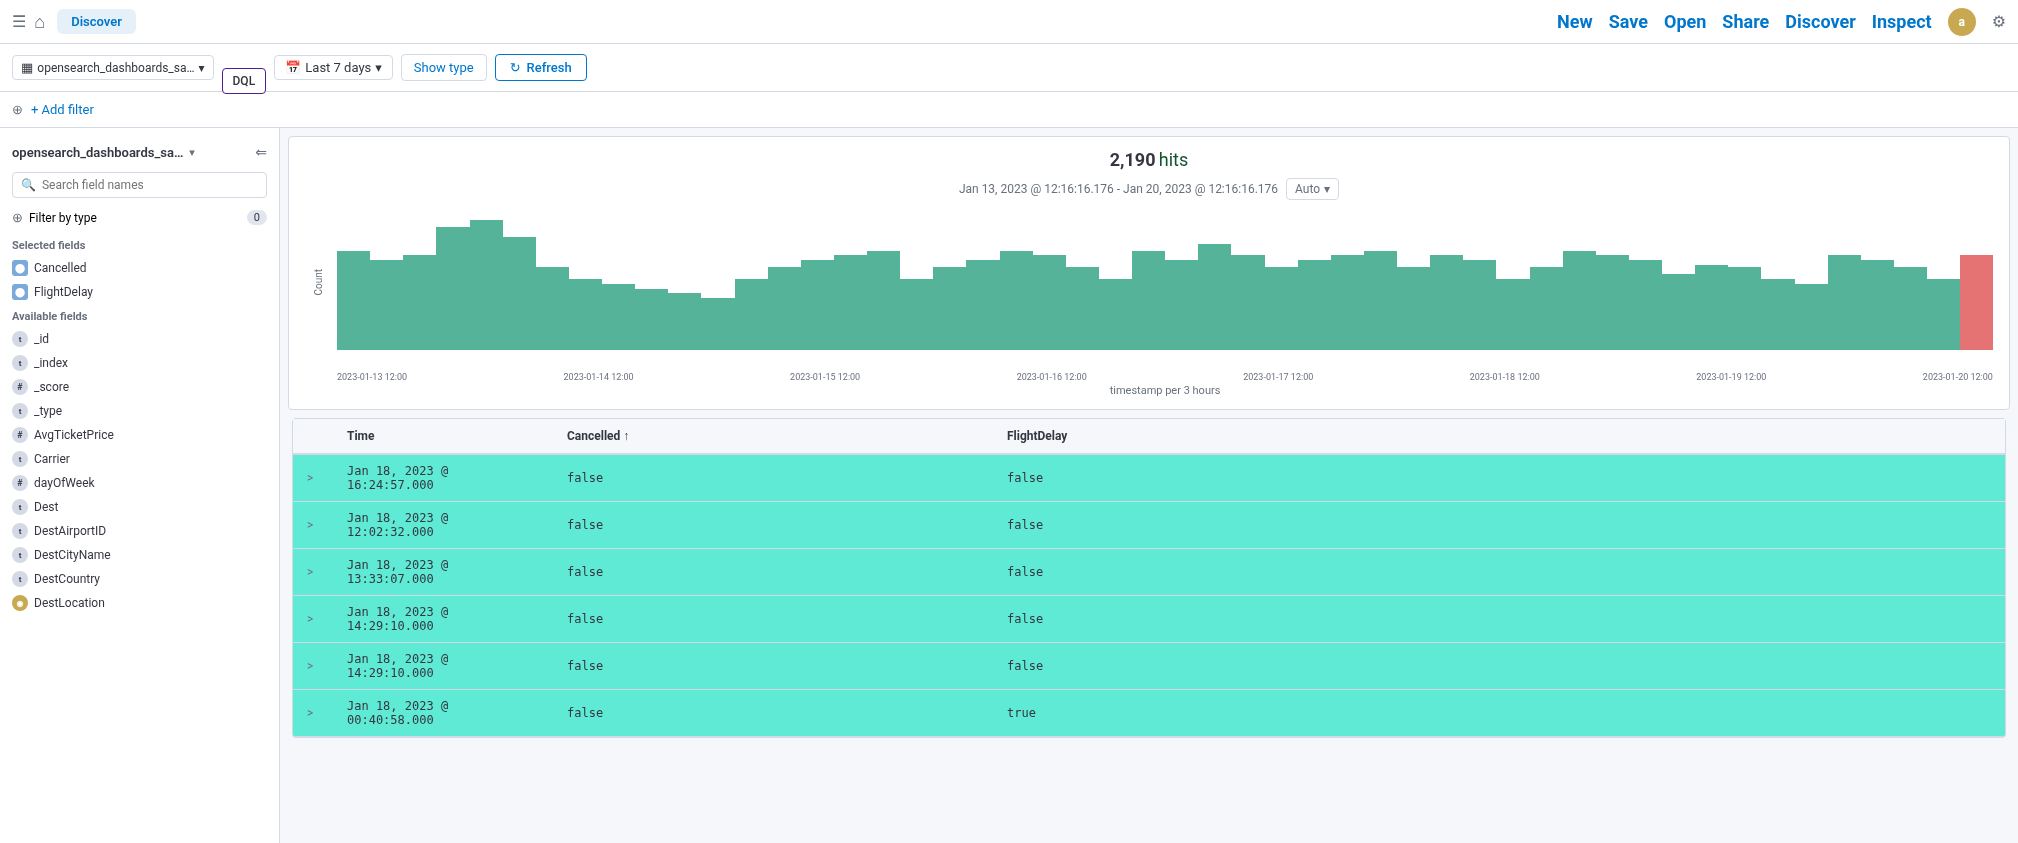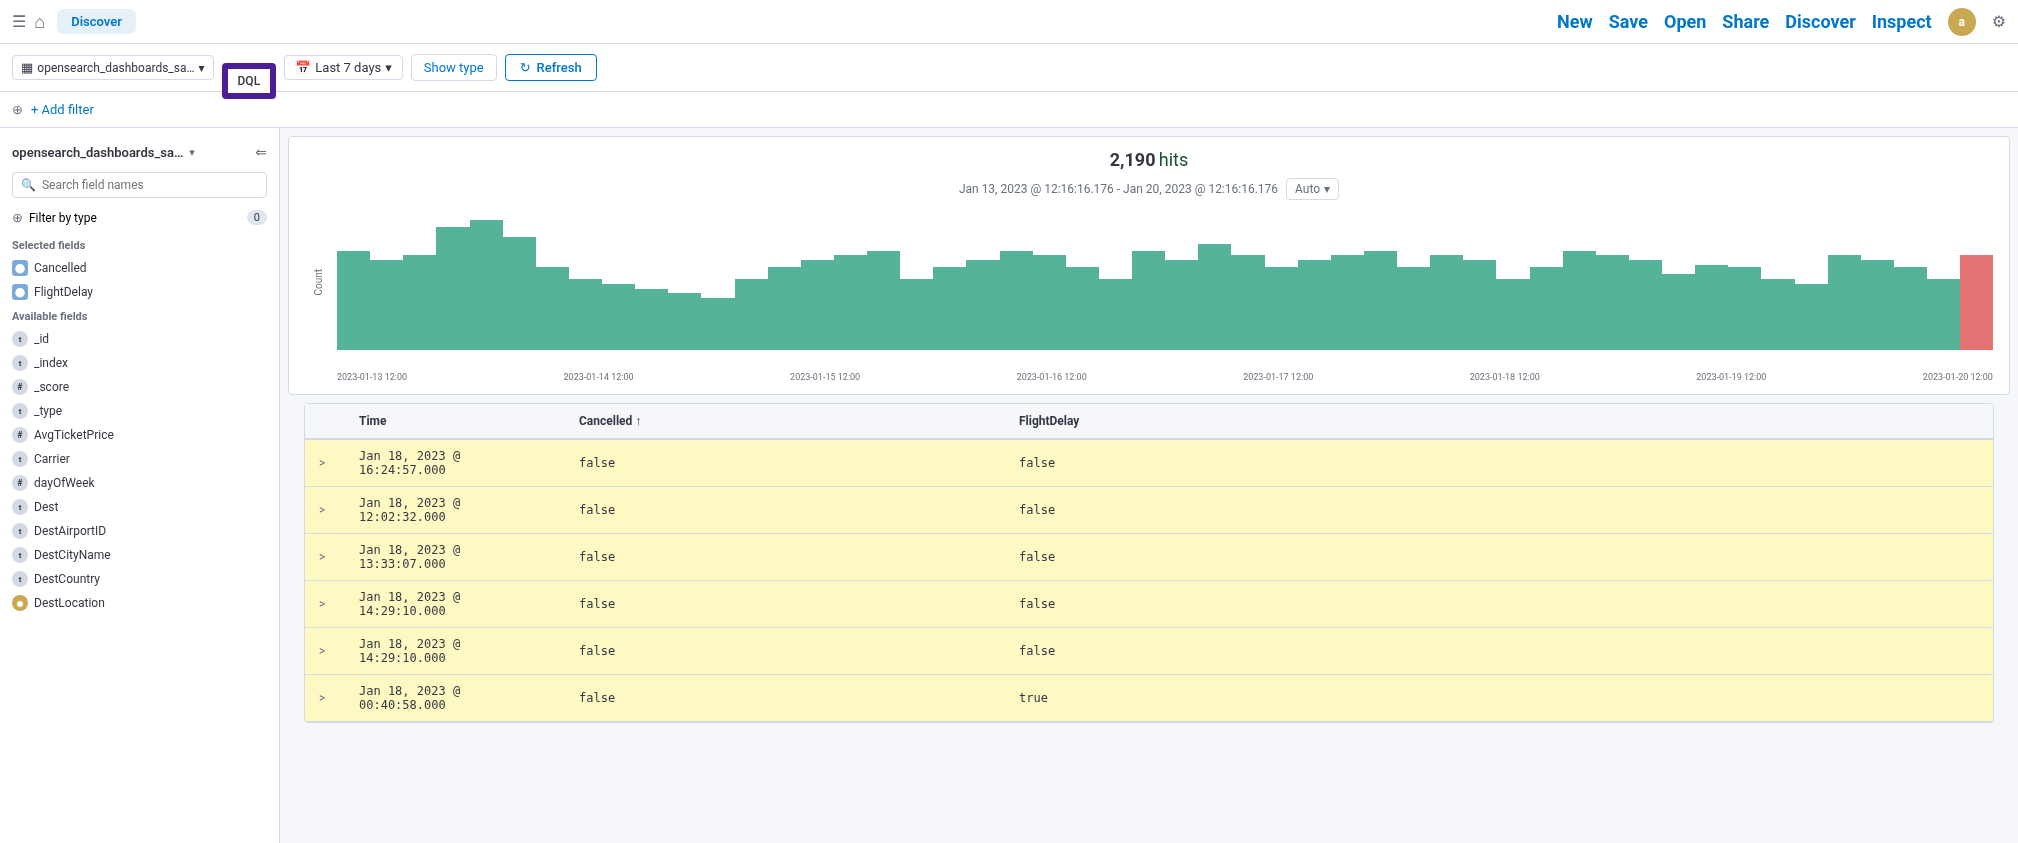"DQL" .dql-btn { border: 6px solid #4c1d95 -> 1px solid #4c1d95 }
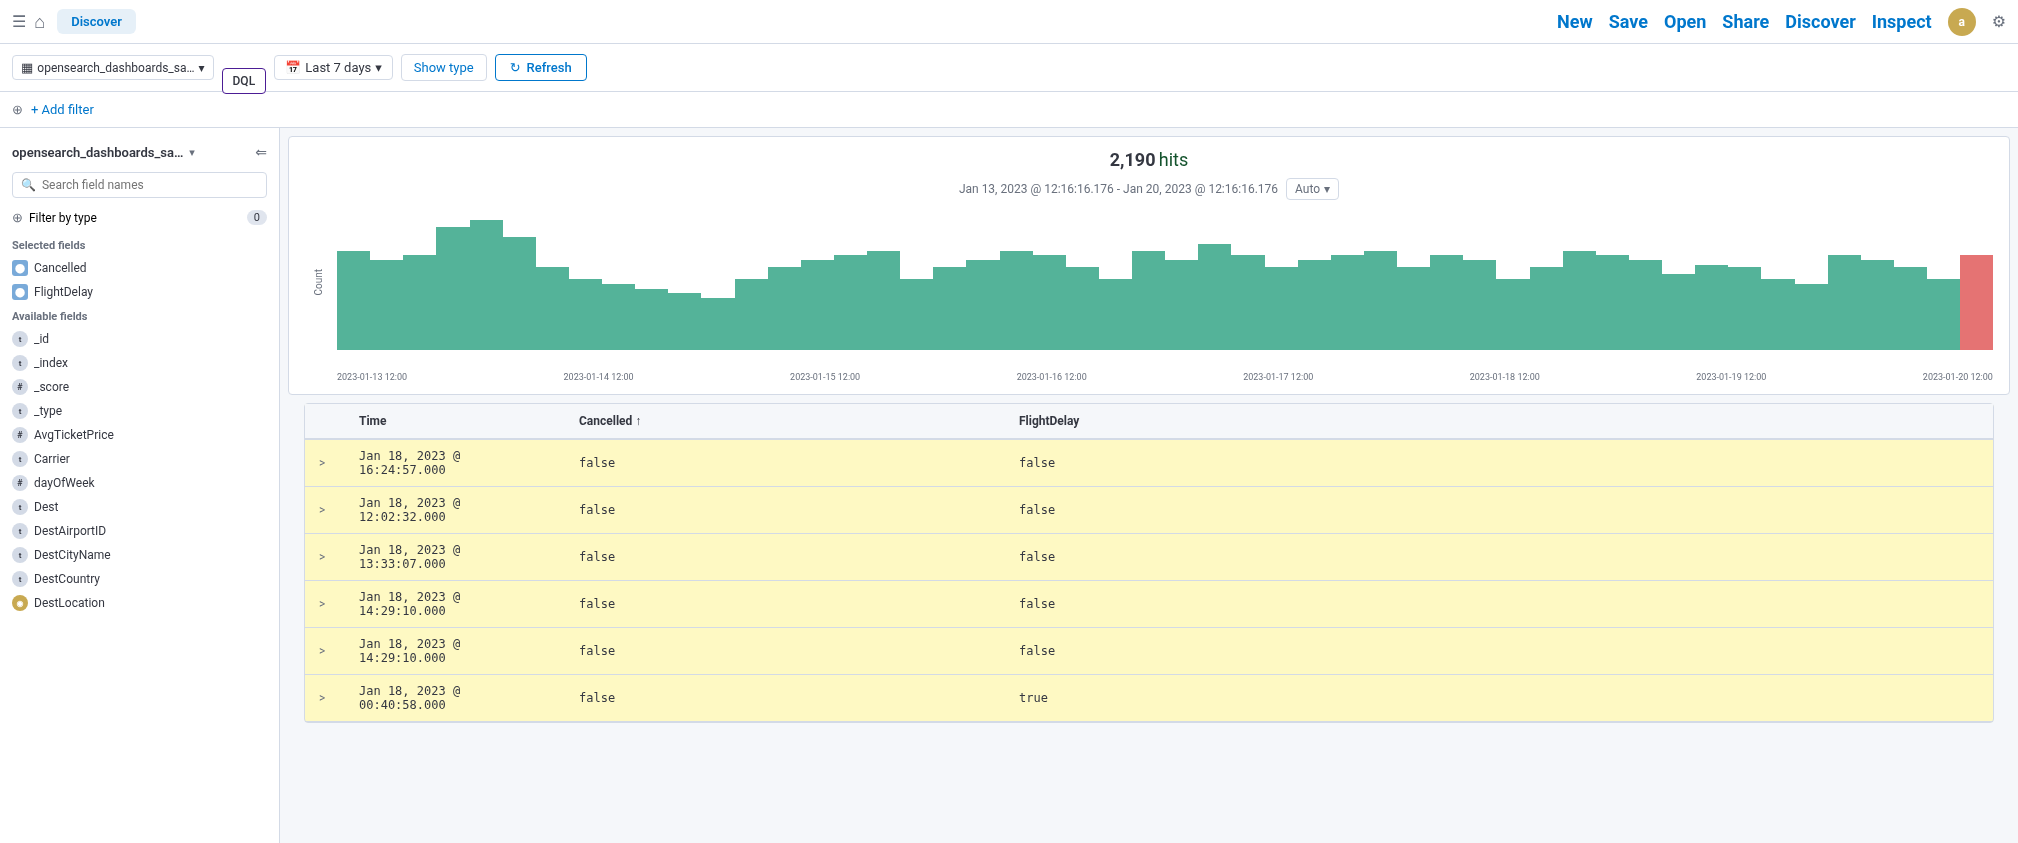"timestamp per 3 hours" div.histogram-x-axis-label { html: none -> <div>timestamp per 3 hours</div> }
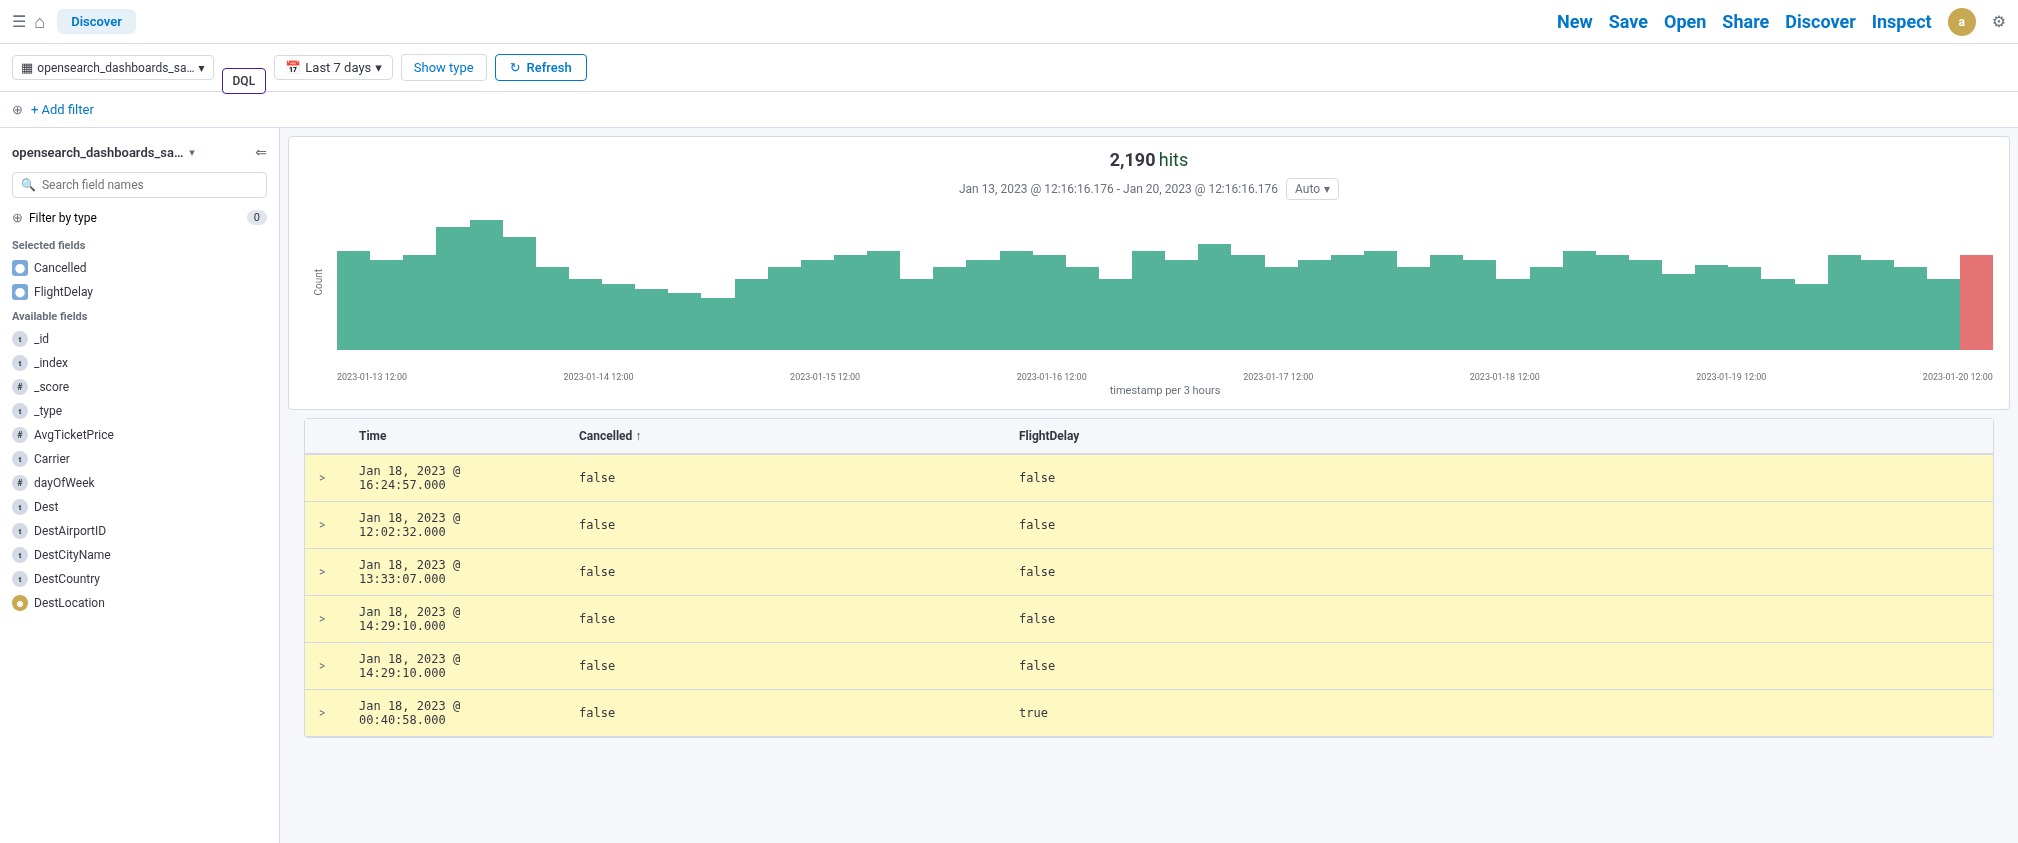"Time" .table-section { background: #fef9c3 -> #5eead4; margin: 0 24px 8px -> 0 12px 8px }
